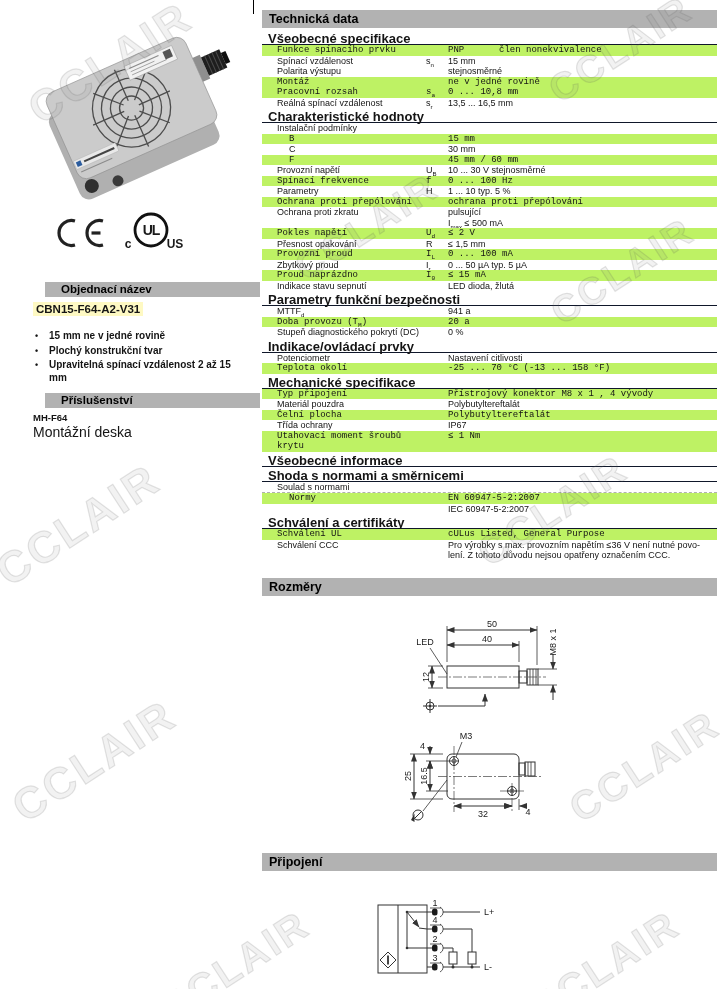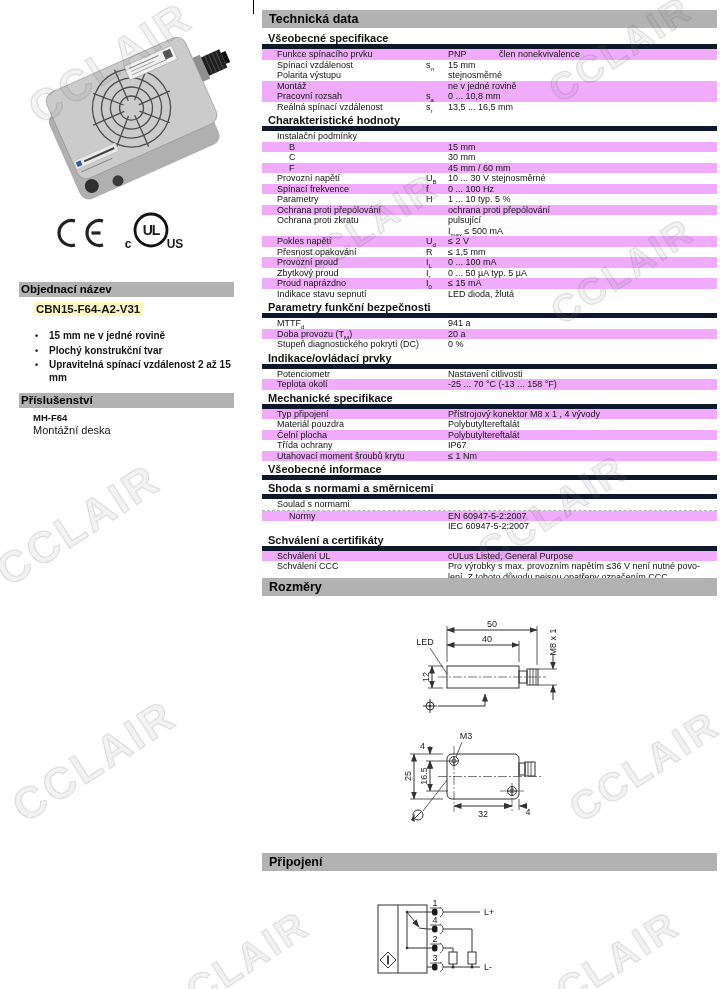"Všeobecné specifikace" .sec-h { border-bottom: 5px solid #0f172a -> 1px solid #0f172a; font-size: 11px -> 13px }
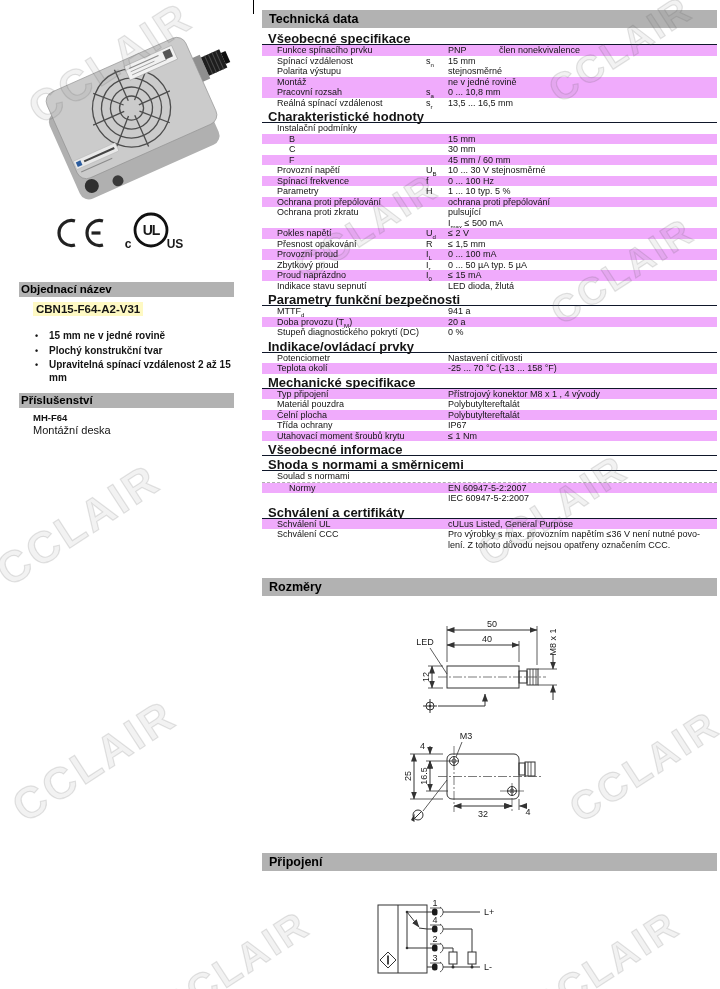"Funkce spínacího prvku" .t-row.shade { background: #f0abfc -> #bef264; font-family: none -> Liberation Mono, monospace }
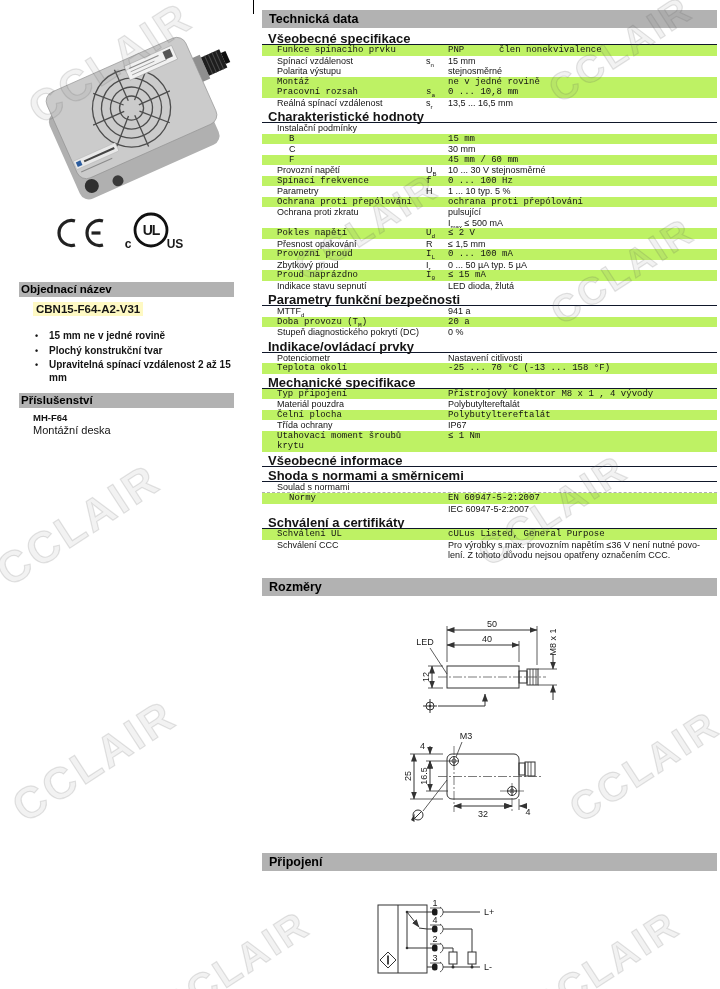"Objednací název" .lbar { left: 19px -> 45px; padding-left: 2px -> 16px }
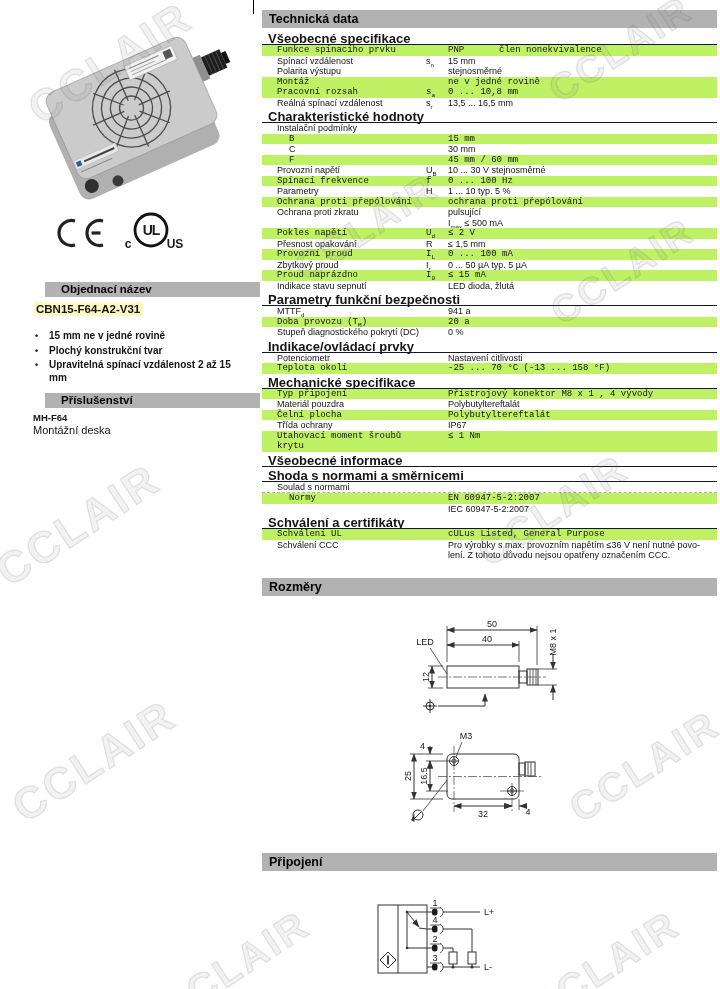"Montážní deska" .acc-desc { font-size: 11px -> 14px }
